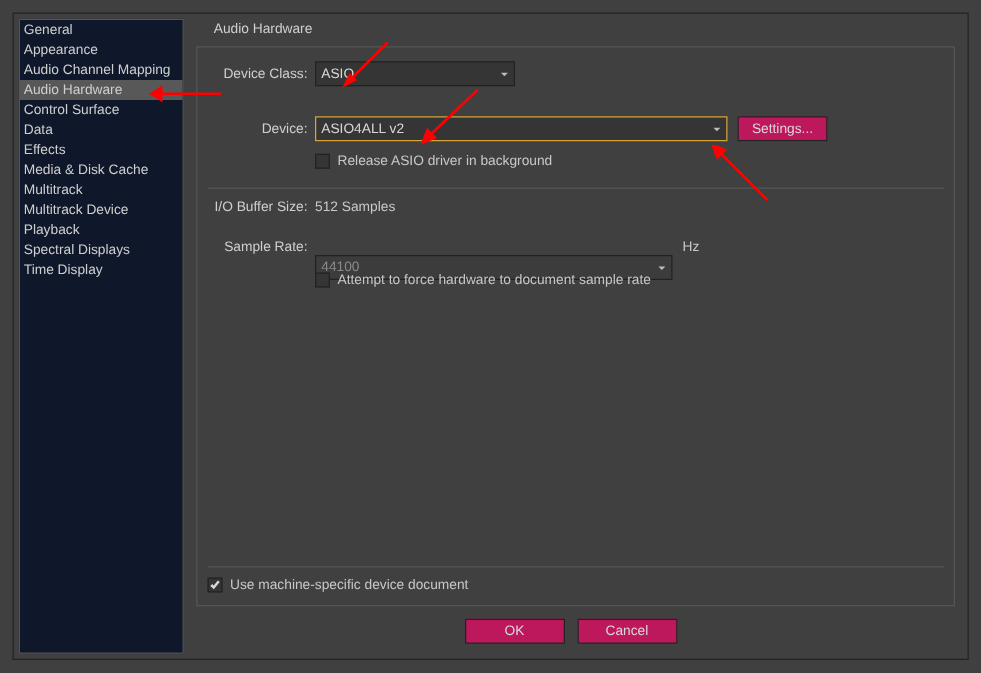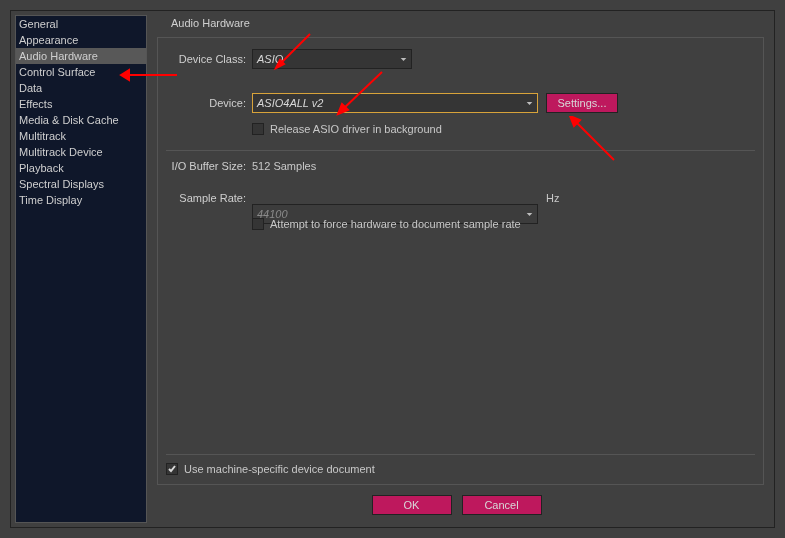"Audio Channel Mapping" div.sidebar-item { html: none -> <div>Audio Channel Mapping</div> }
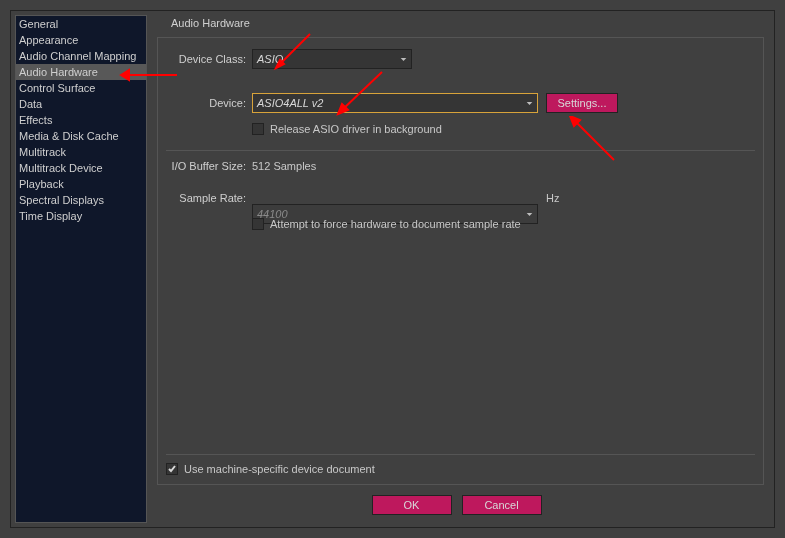"ASIO" .select { font-style: italic -> none }
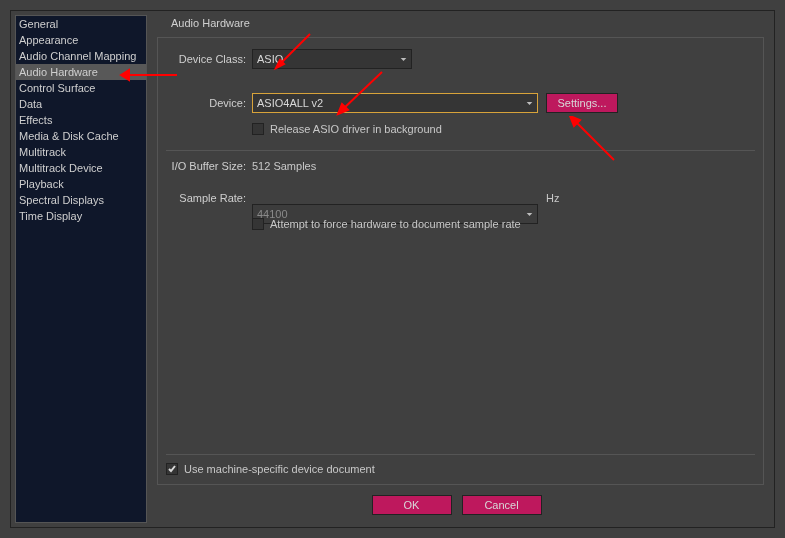"ASIO4ALL v2" div.select { width: 286px -> 330px }
